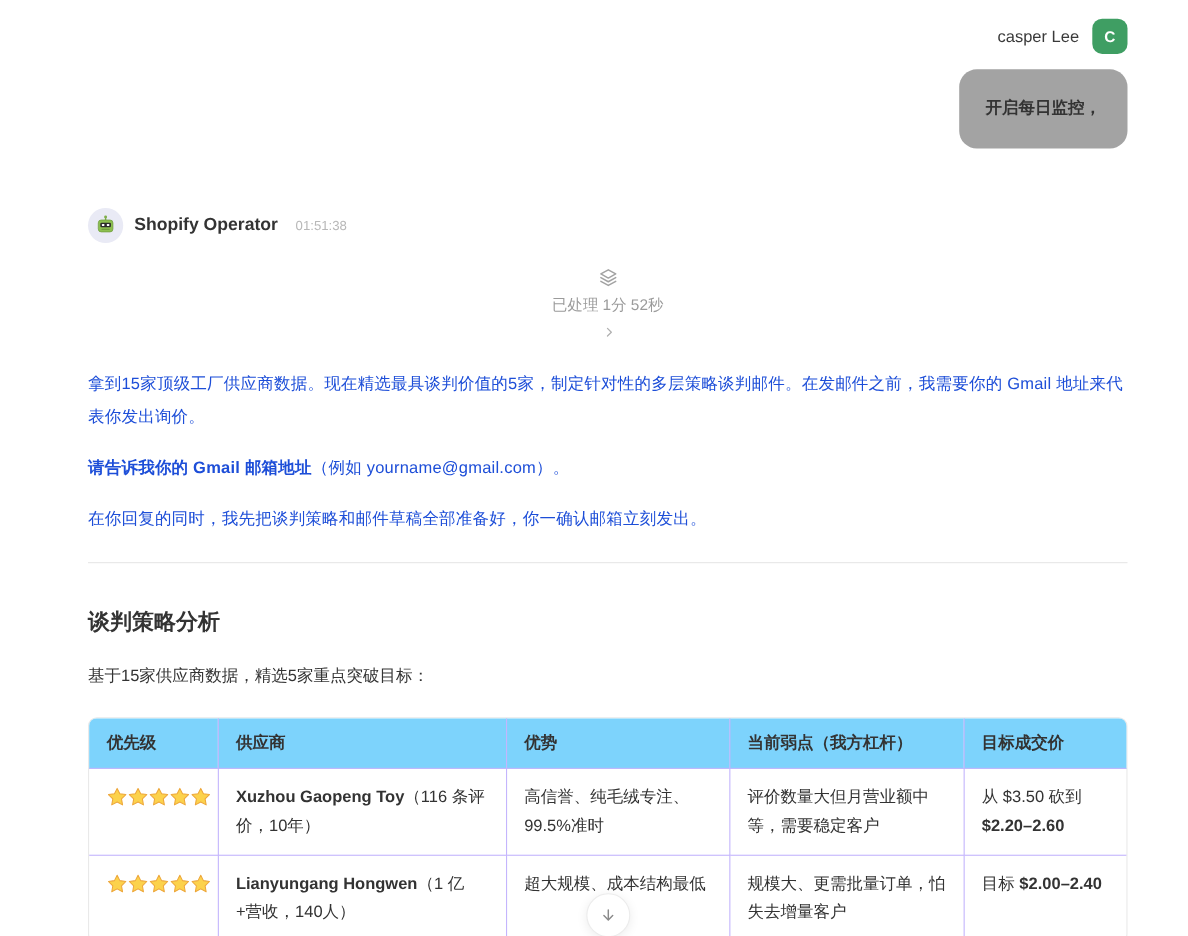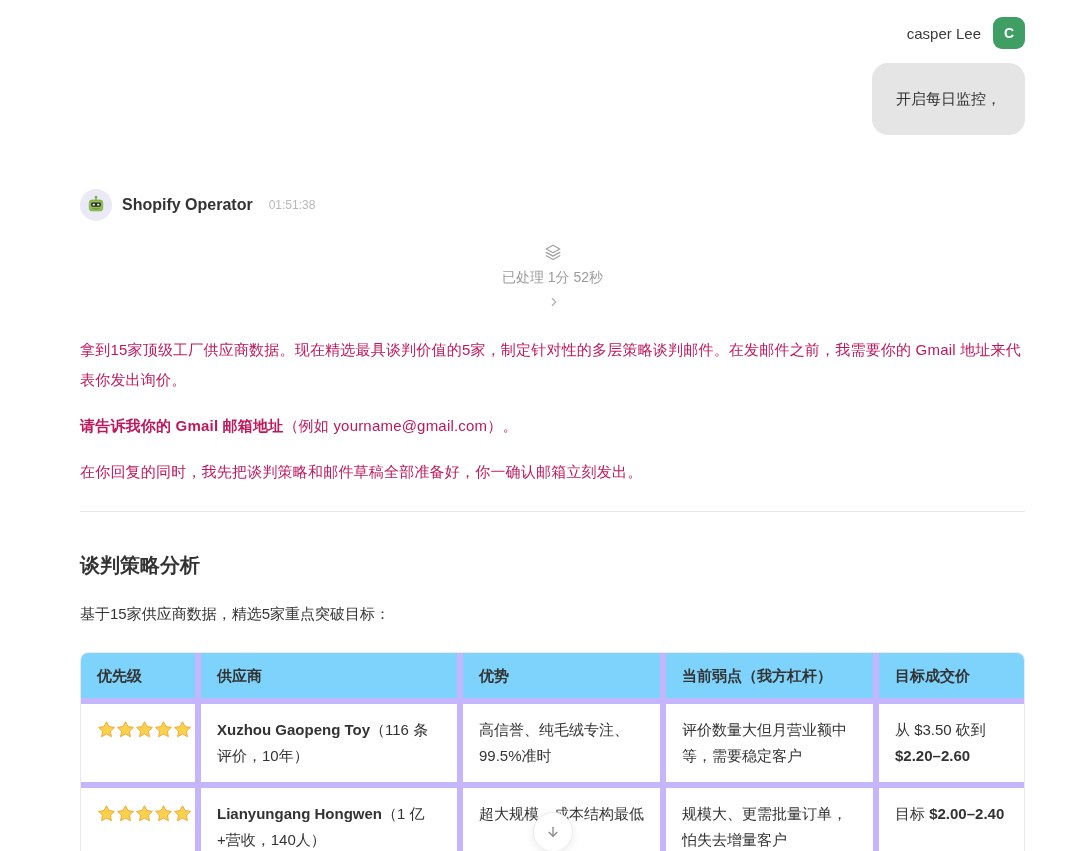"开启每日监控，" .bubble { background: #e5e5e5 -> #a3a3a3; font-weight: none -> bold }
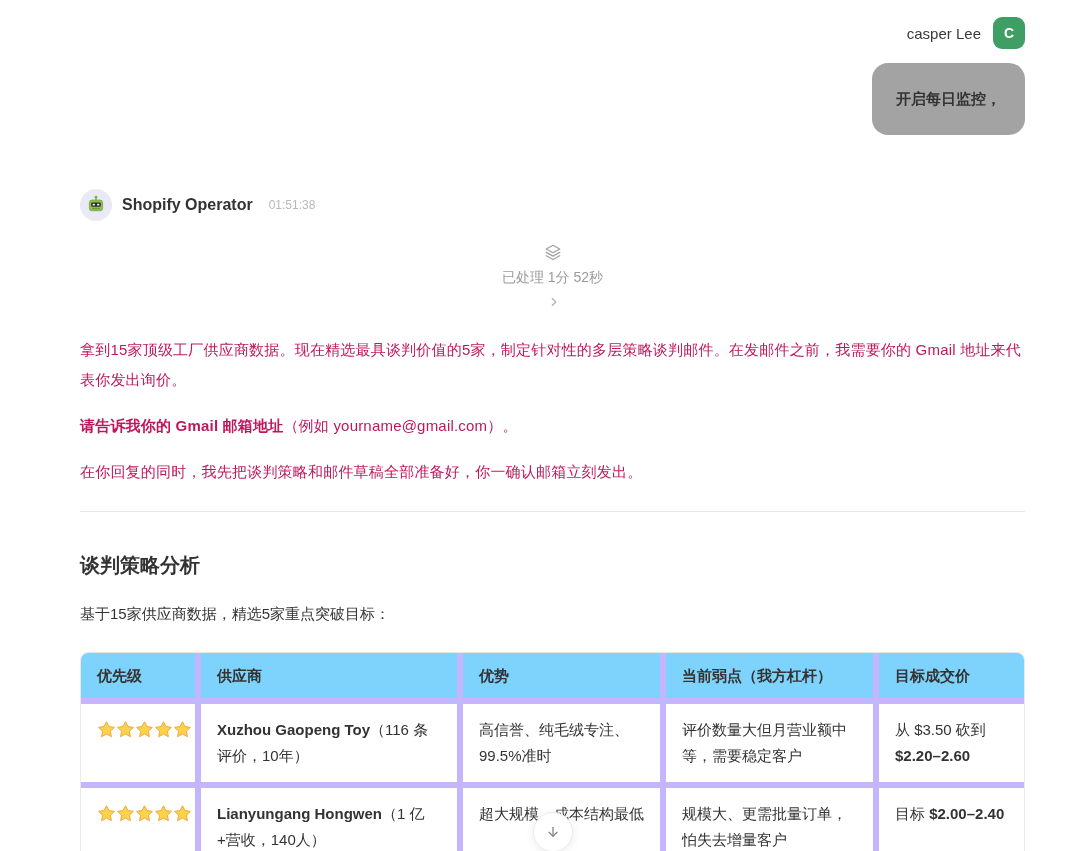"拿到15家顶级工厂供应商数据。现在精选最具谈判价值的5家，制定针对性的多层策略谈" .para { color: #be185d -> #1d4ed8 }
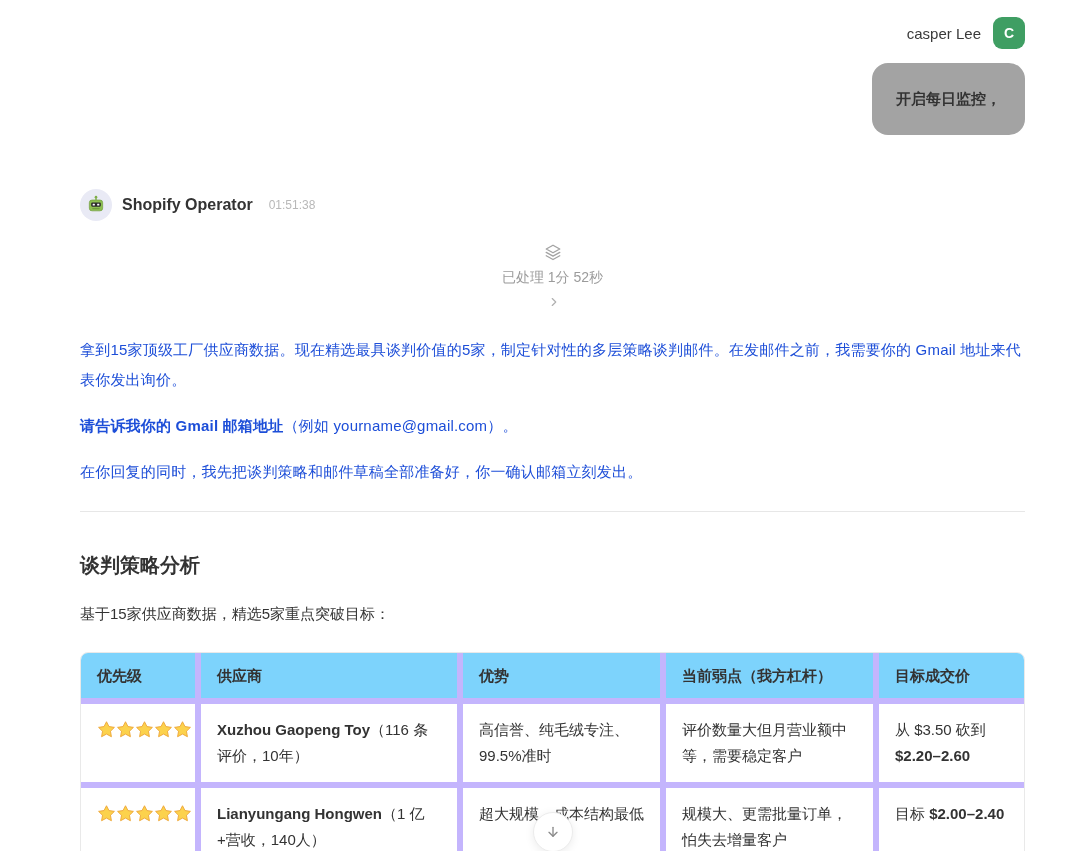"Xuzhou Gaopeng Toy（116 条评价，10年）" th, td { border: 6px solid #c4b5fd -> 1px solid #c4b5fd }
